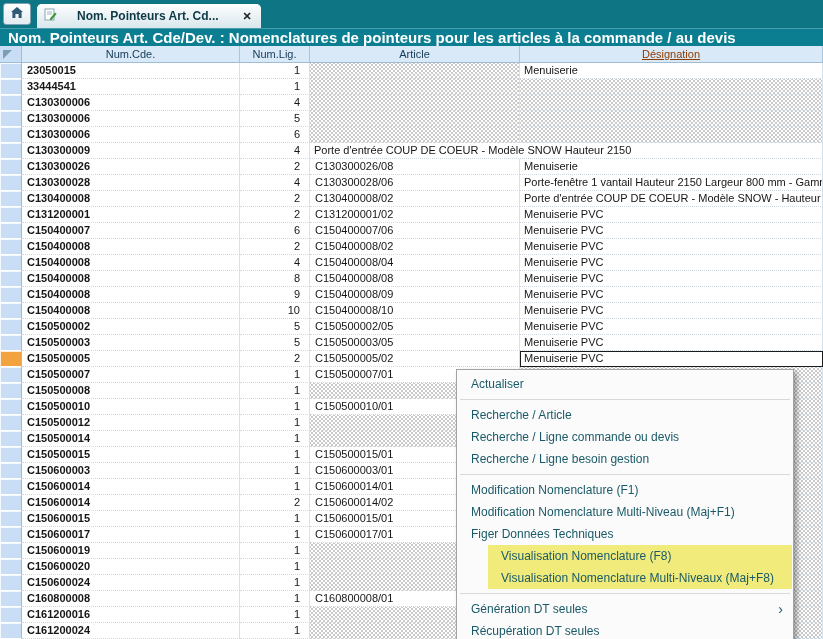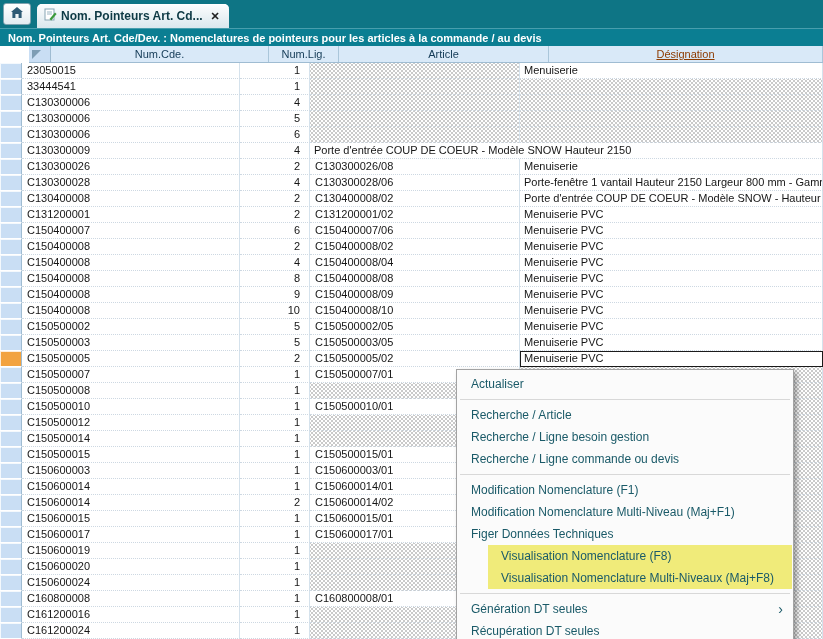"Nom. Pointeurs Art. Cd..." .tab { gap: 4px -> 20px }
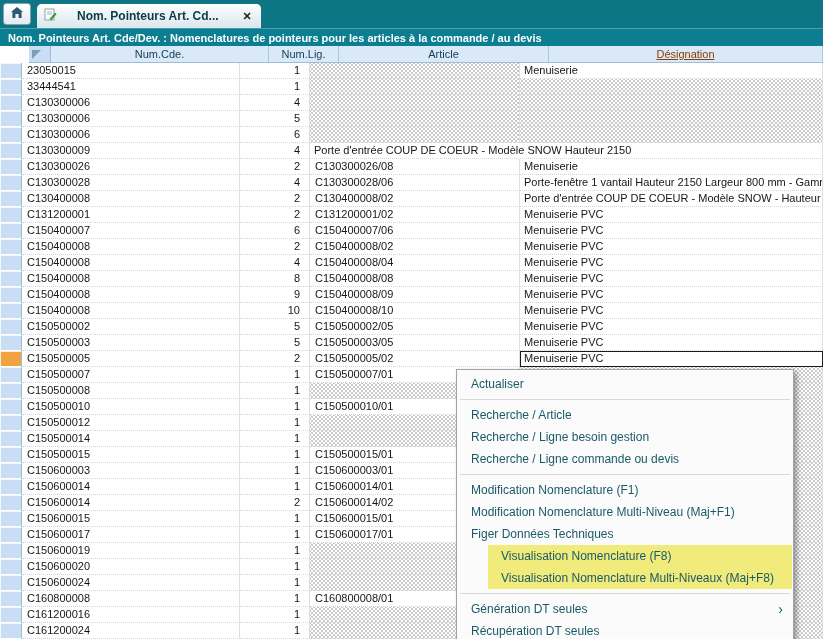"Nom. Pointeurs Art. Cde/Dev. :" .titlebar { font-size: 11px -> 15px }
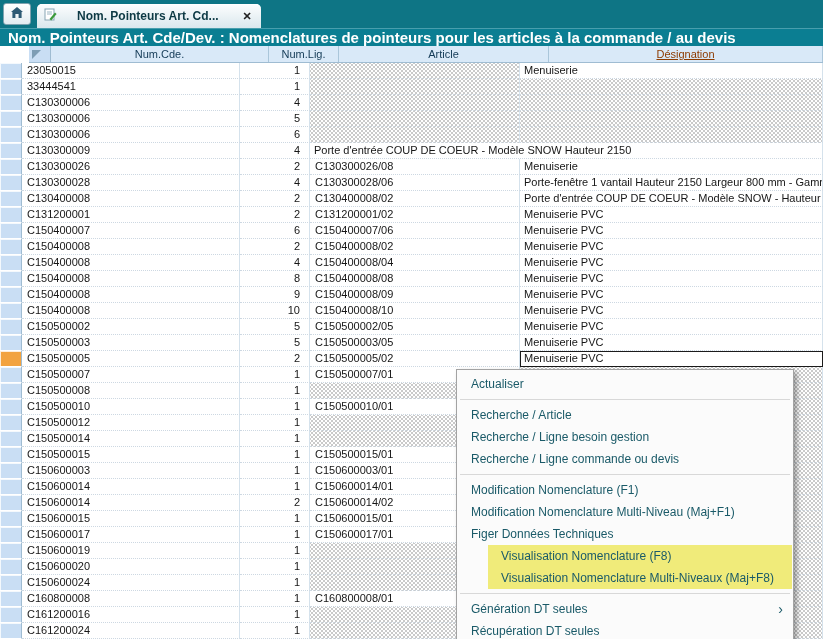"Num.Cde." .grid { padding-left: 29px -> none }
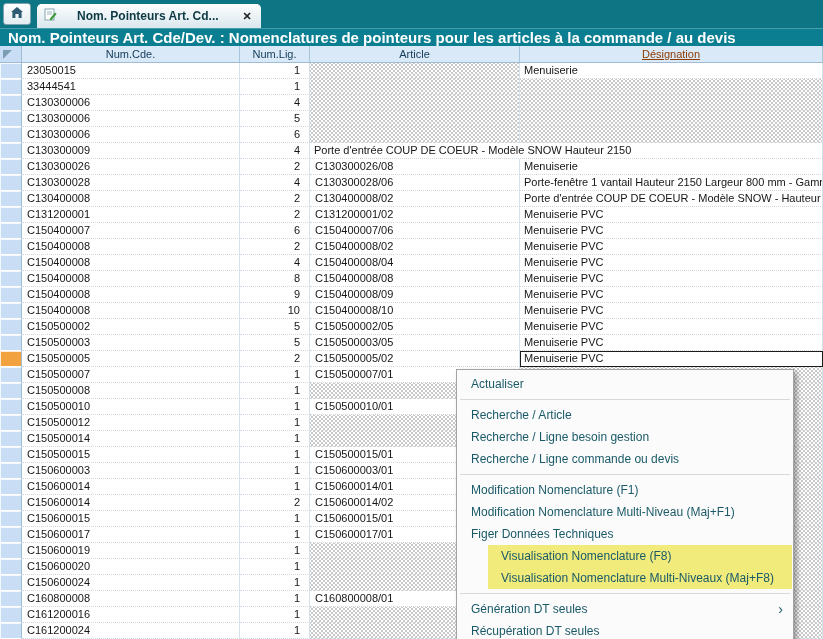"23050015" .cell.col-cde { font-weight: none -> bold }
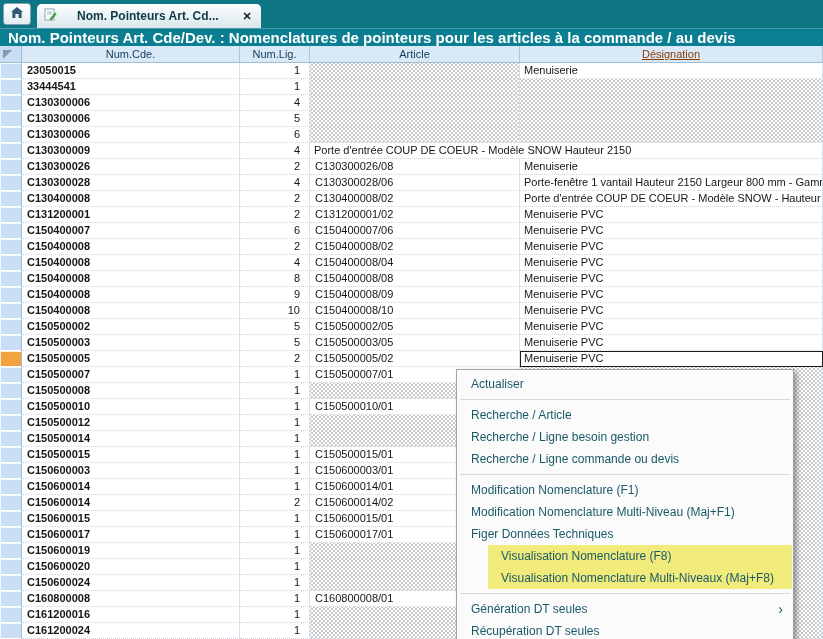"Recherche / Ligne besoin gestion" div.menu-item { order: before "Recherche / Ligne commande ou" -> after "Recherche / Ligne commande ou" }
